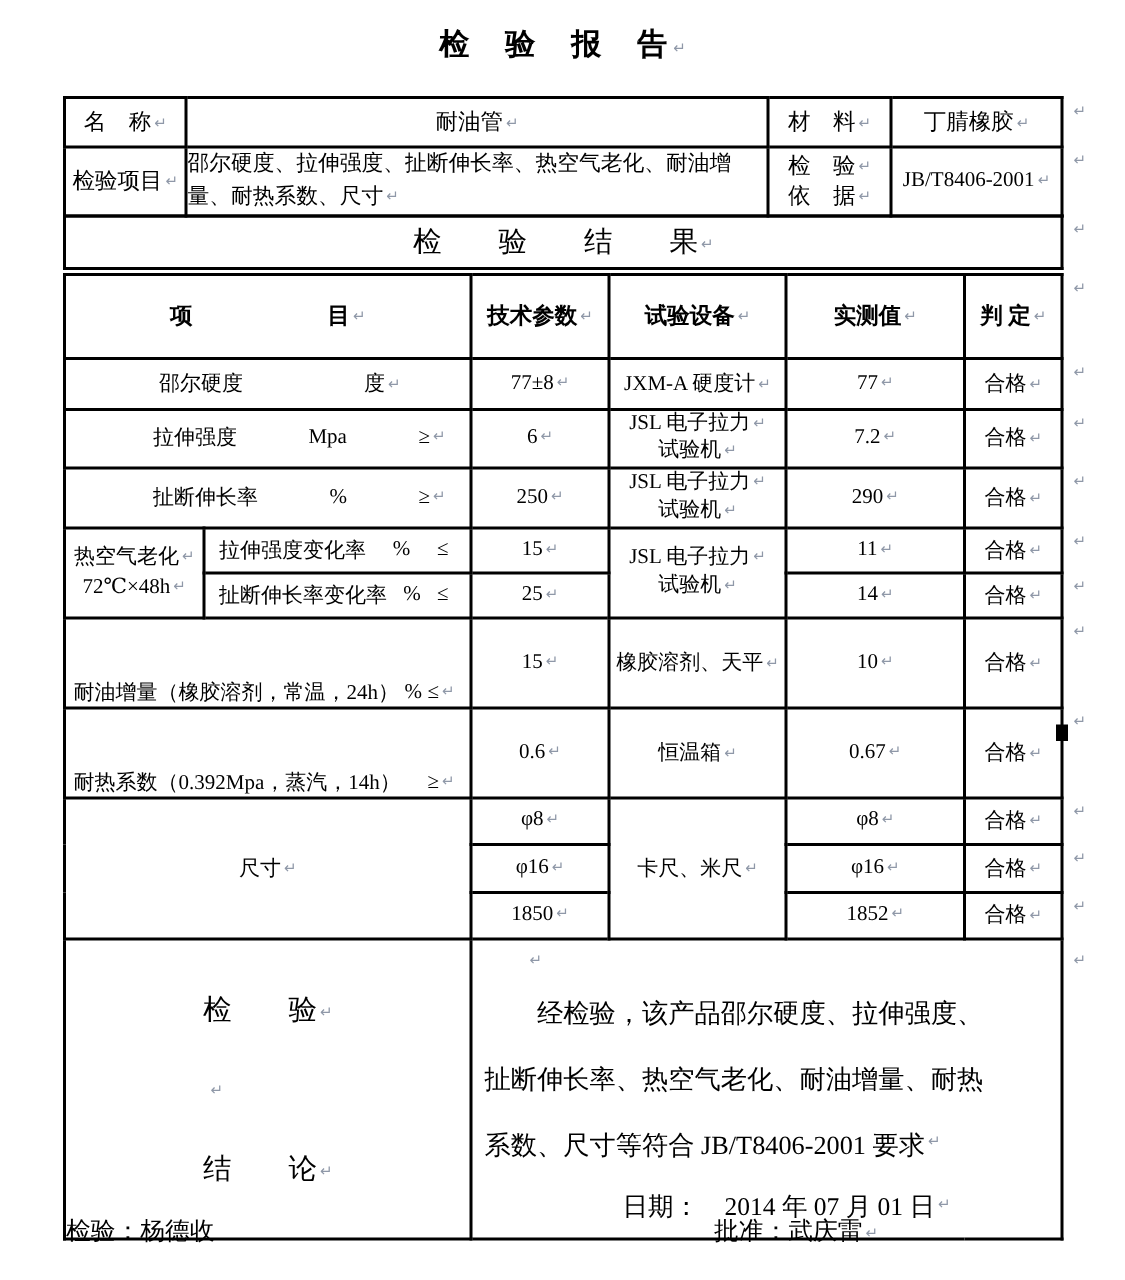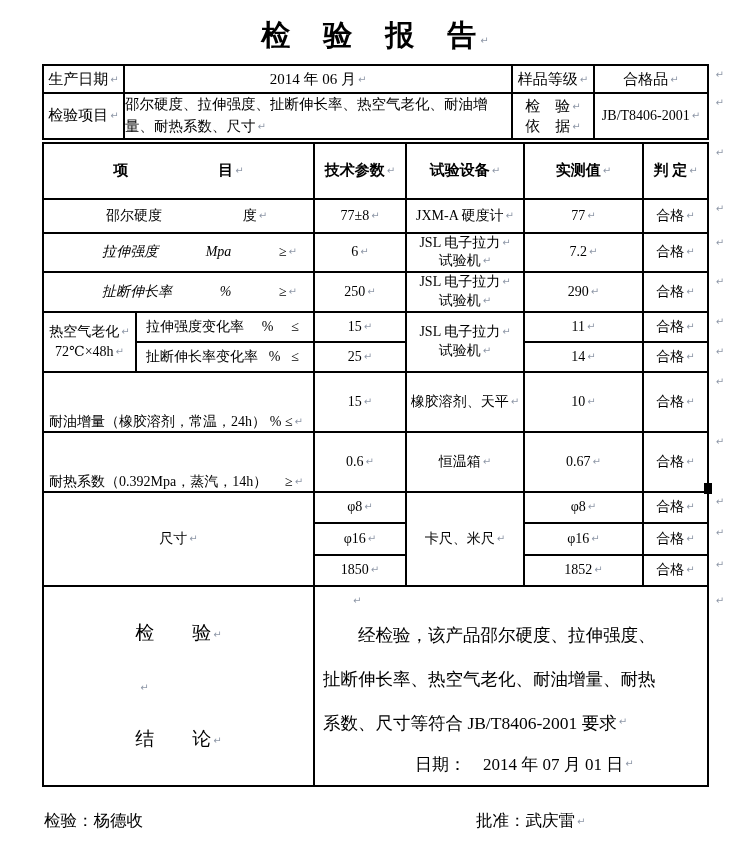"检 验 报 告" .title { font-size: 29px -> 20px }
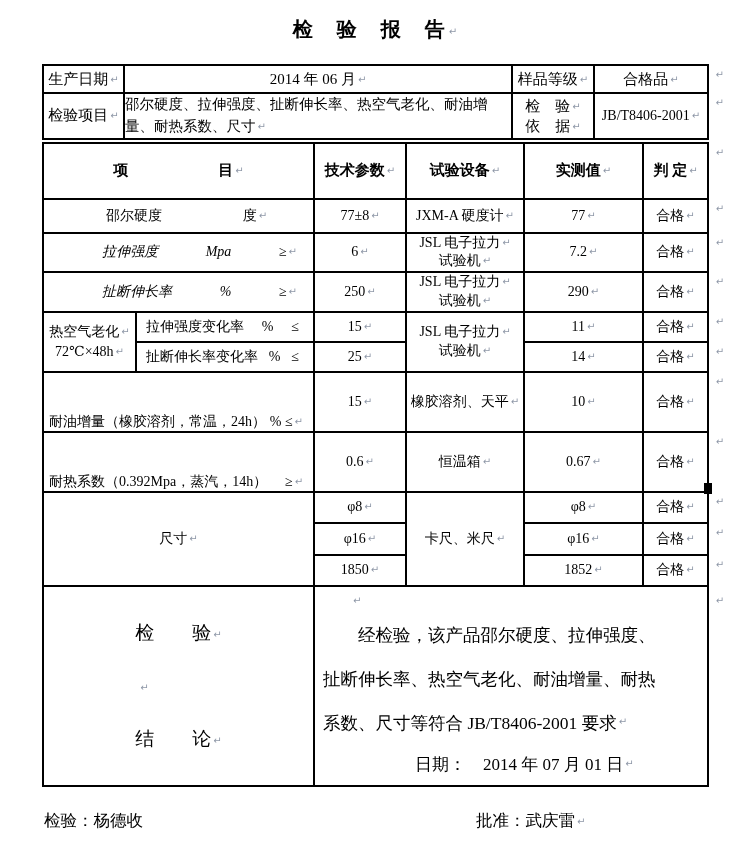"名 称 ↵" tr { html: none -> <tr> <td><span>名 称</span><span>↵</span></td> <td><span>耐油管</span><span>↵</span></td> <td><span>材 料</span><span>↵</span></td> <td><span>丁腈橡胶</span><span>↵</span><span>↵</span></td> </tr> }
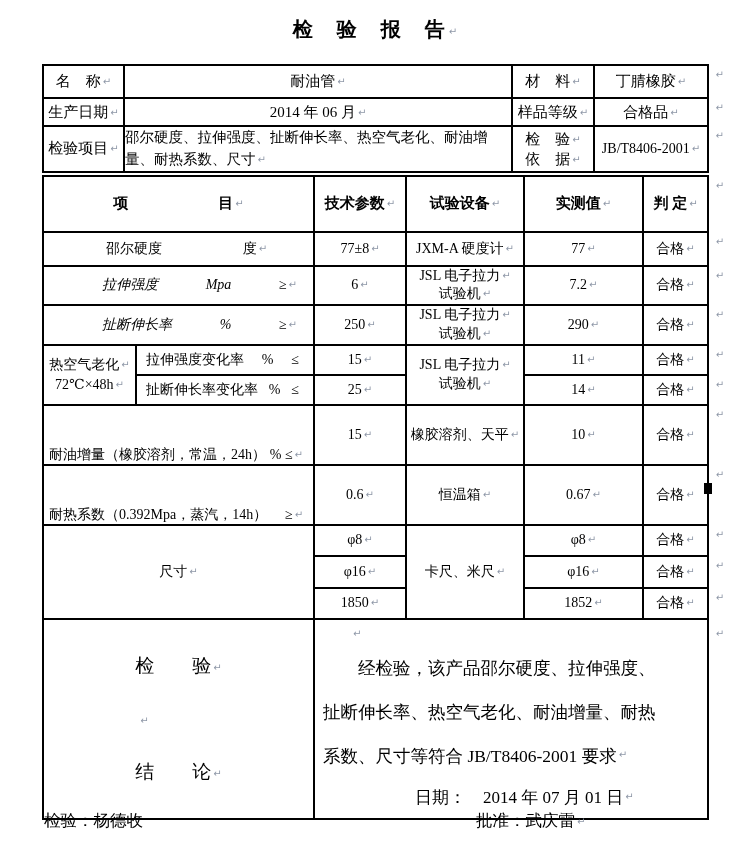"生产日期 ↵" tr { html: <tr> <td><span>生产日期</span><span>↵</span></td> <td><span>2014 年 06 月</span><span>↵</span></td> <td><span>样品等级</span><span>↵</span></td> <td><span>合格品</span><span>↵</span><span>↵</span></td> </tr> -> none }
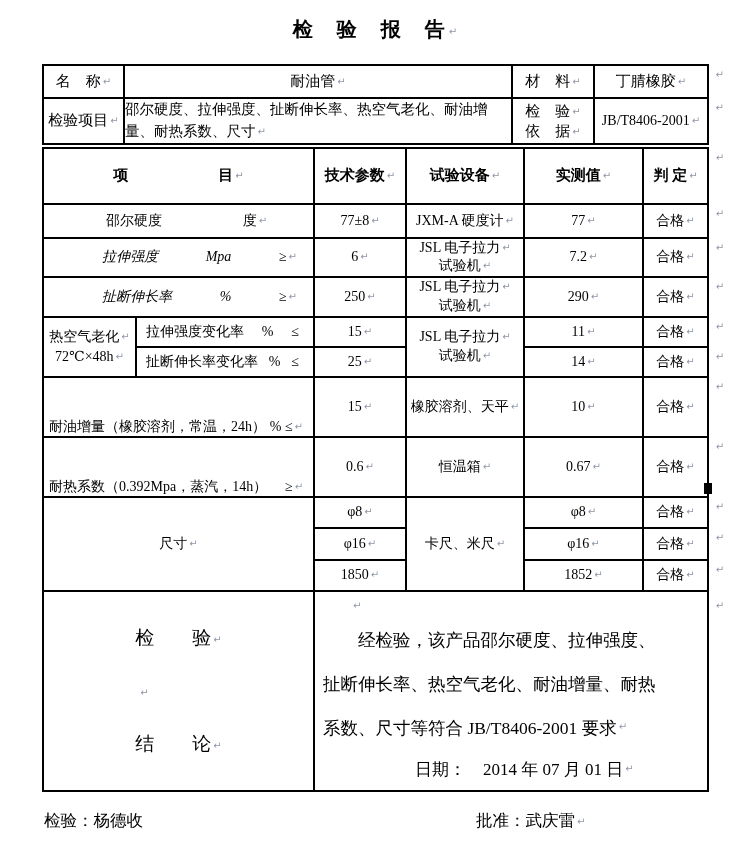"检 验 结 果 ↵" table.tbl { html: none -> <table> <colgroup> <col> </colgroup> <tbody> <tr> <td><span>检 验 结 果</span><span>↵</span><span>↵</span></td> </tr> </tbody> </table> }
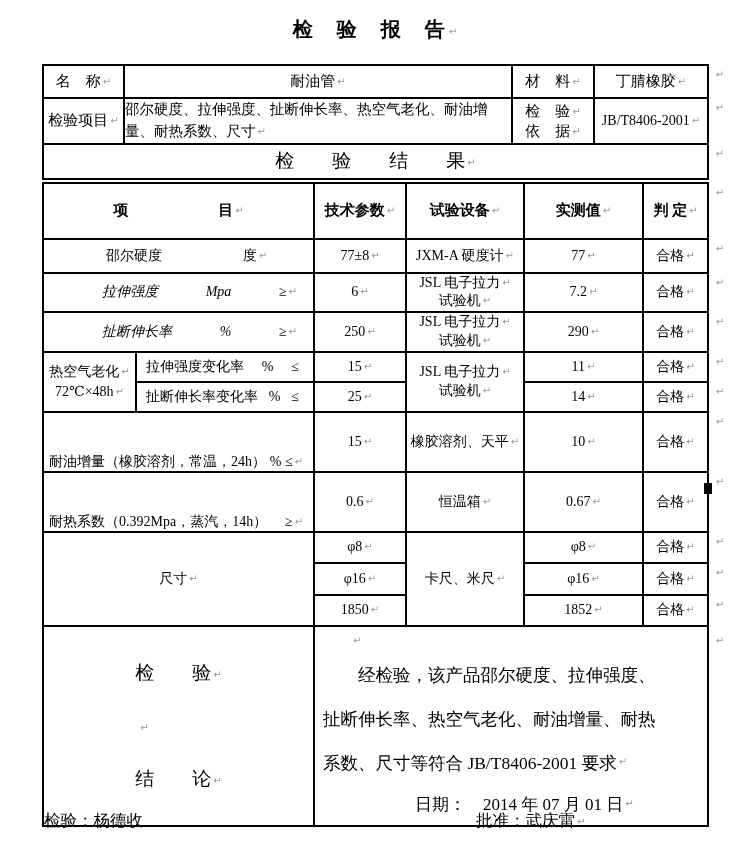"拉伸强度" .ic2 { font-style: italic -> none }
